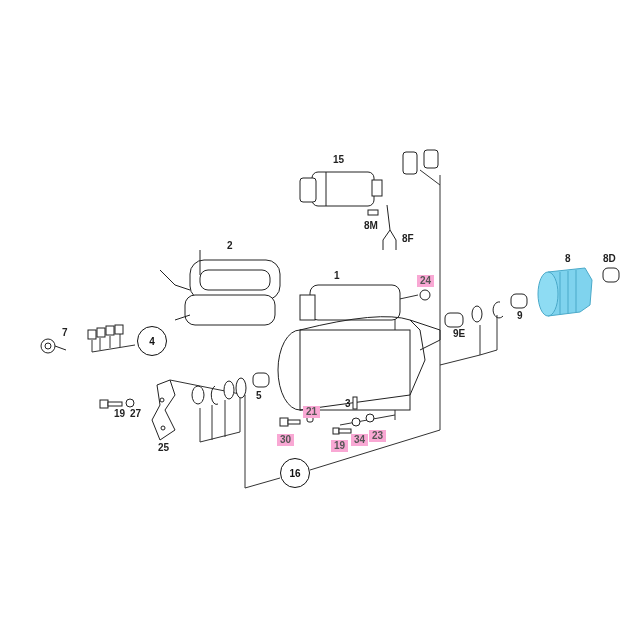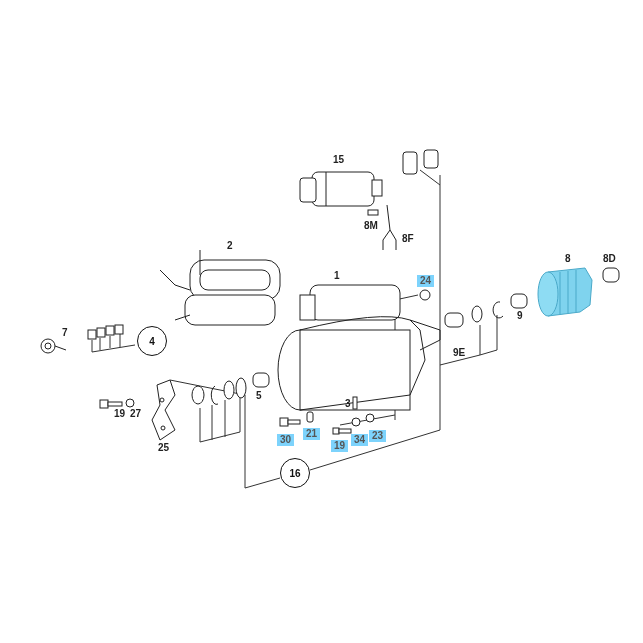"24" .lbl.hl { background: #7dd3fc -> #f9a8d4 }
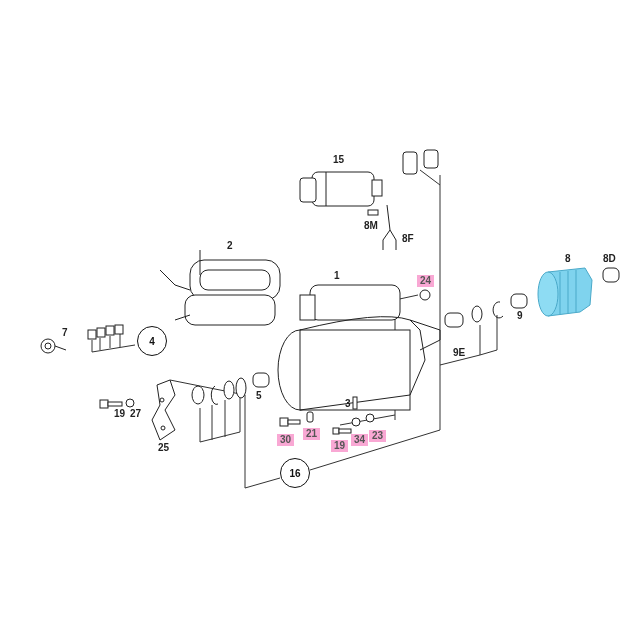"9E" span.lbl { top: 347px -> 328px }
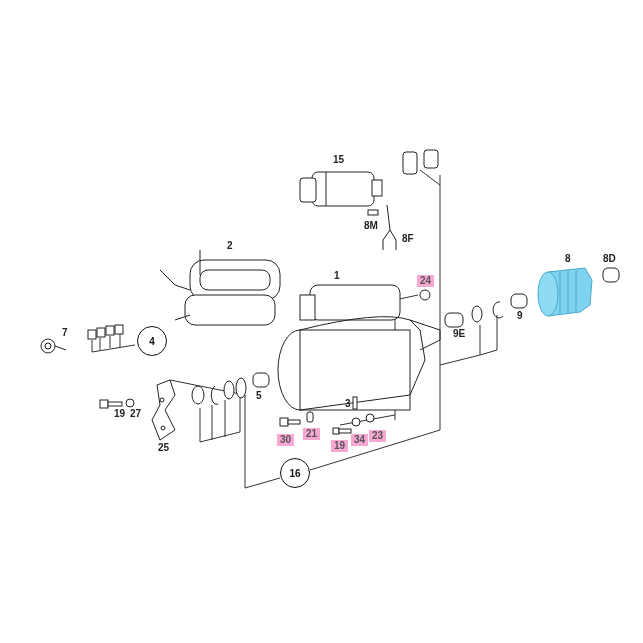"21" span.lbl { top: 428px -> 406px }
